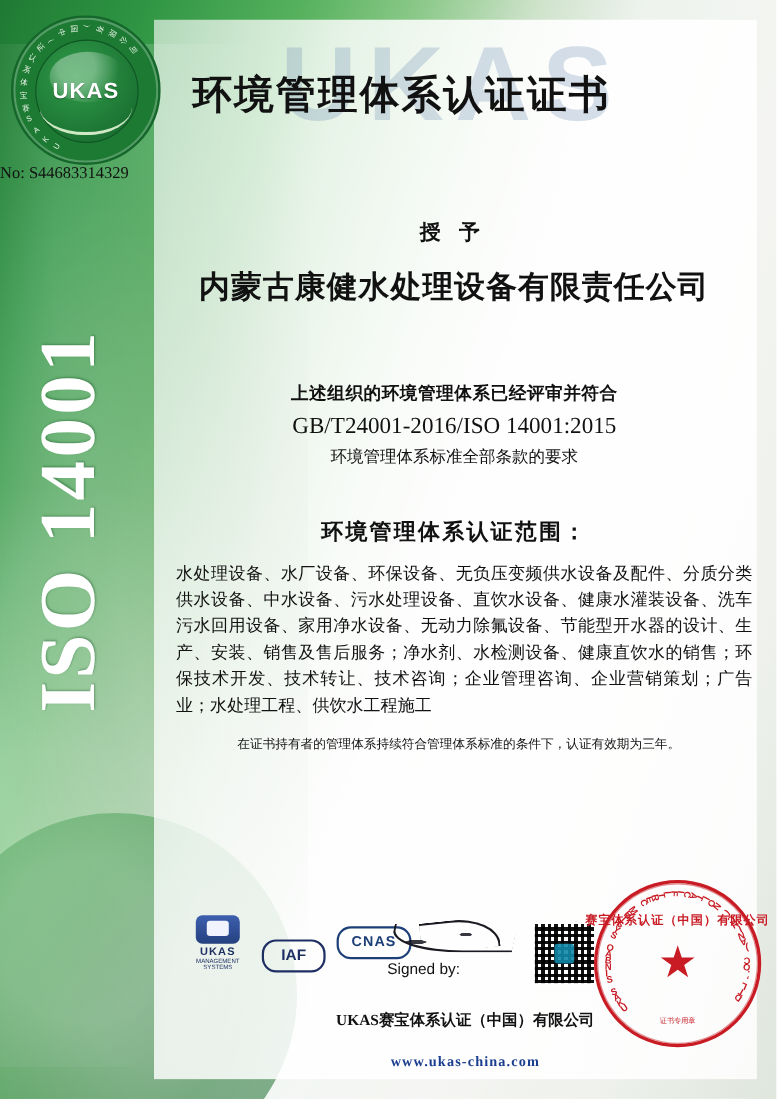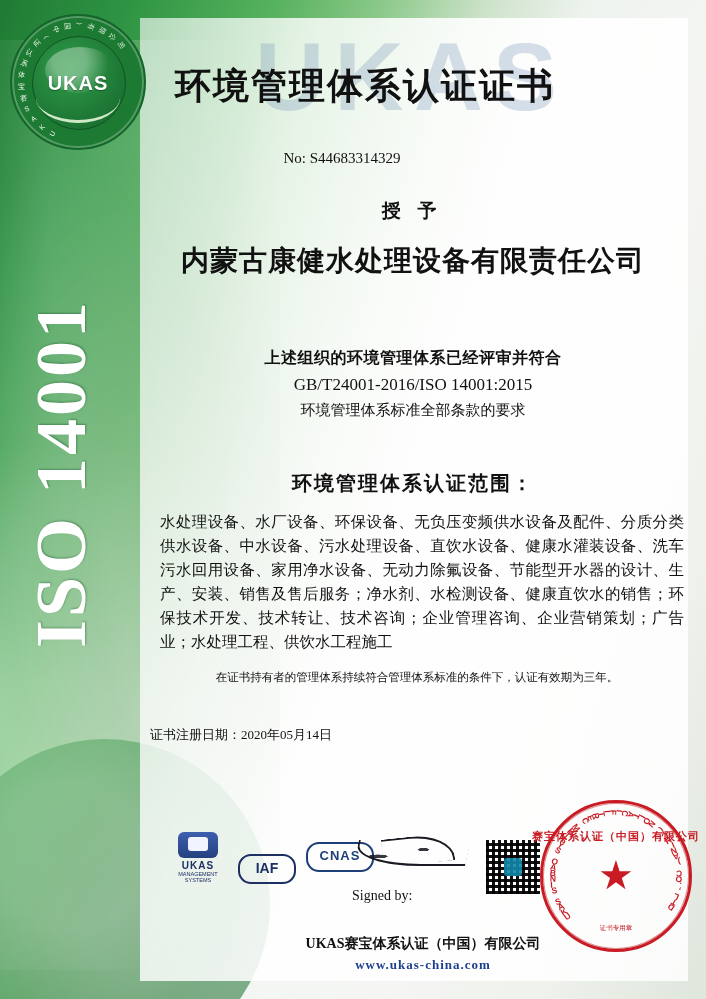"No: S44683314329" .certno { text-align: center -> left }
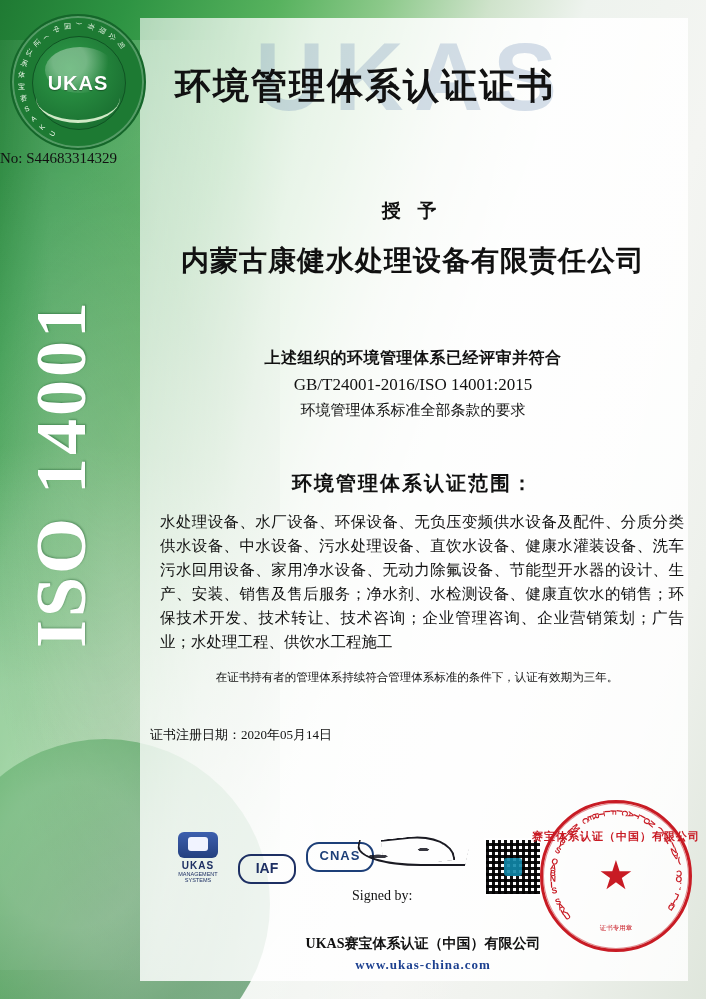"GB/T24001-2016/ISO 14001:2015" .std .l2 { font-size: 17px -> 21px }
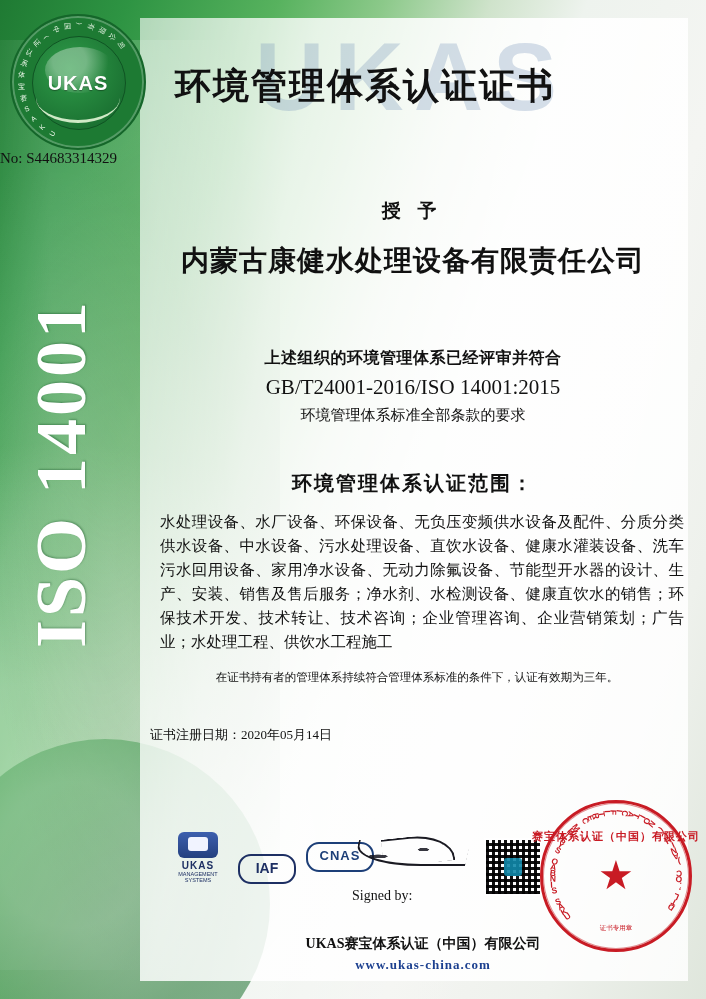"证书注册日期：2020年05月14日" div { html: <div> <span>证书注册日期：</span><span>2020年05月14日</span> </div> -> none }
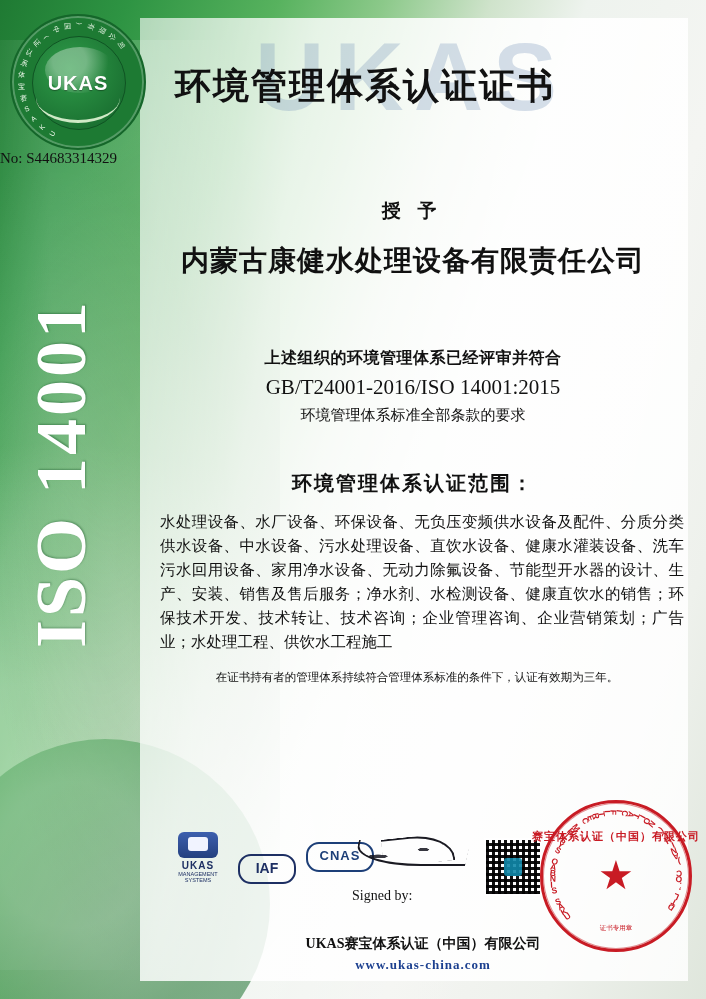"Signed by:" .signature .label { font-family: Liberation Serif, serif -> Liberation Sans, sans-serif; margin-top: 18px -> 2px }
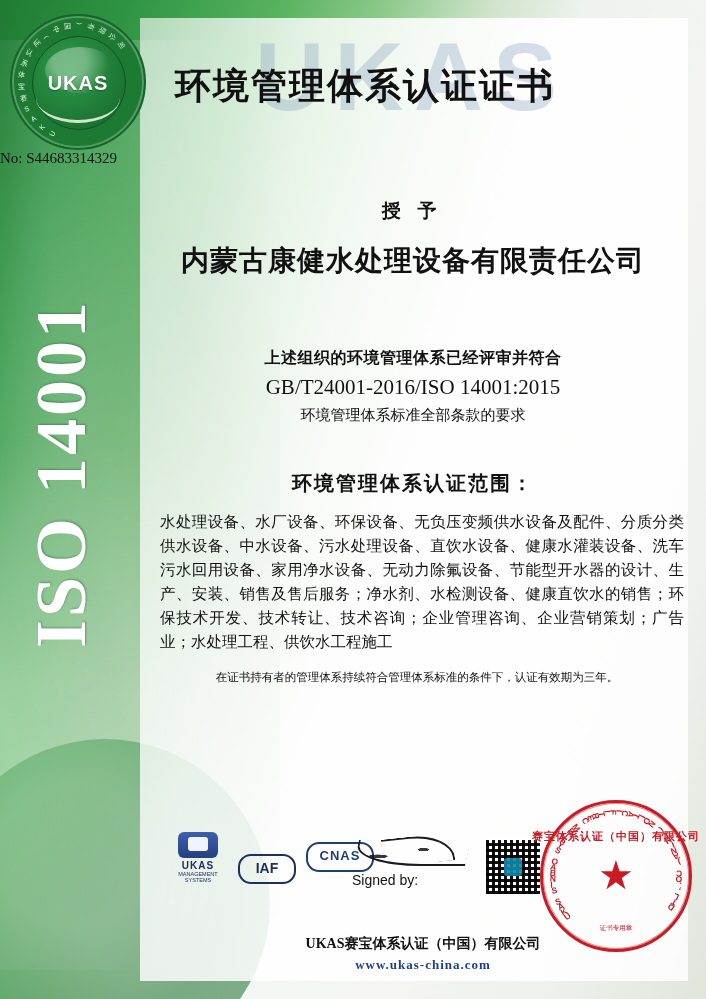"www.ukas-china.com" .footer .f2 { margin-top: 4px -> 20px }
